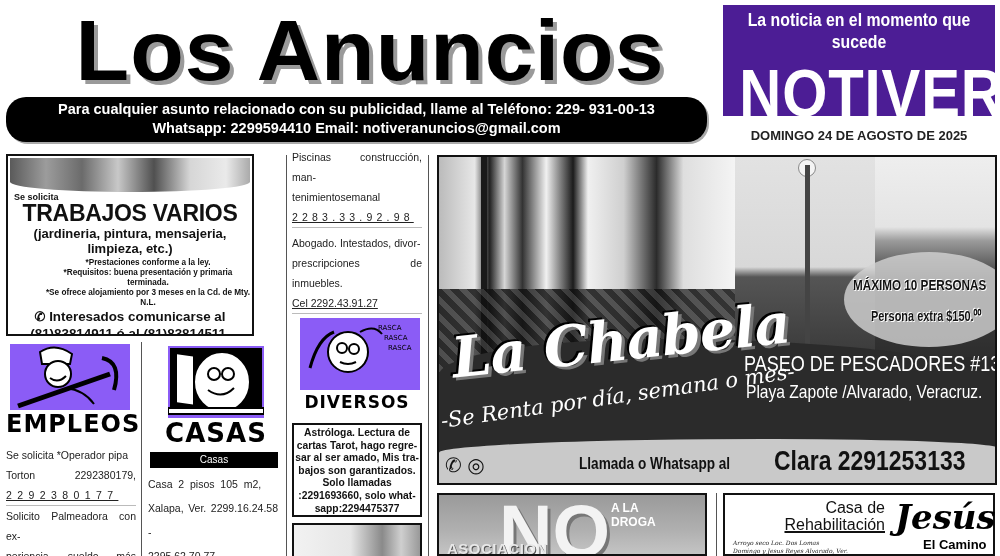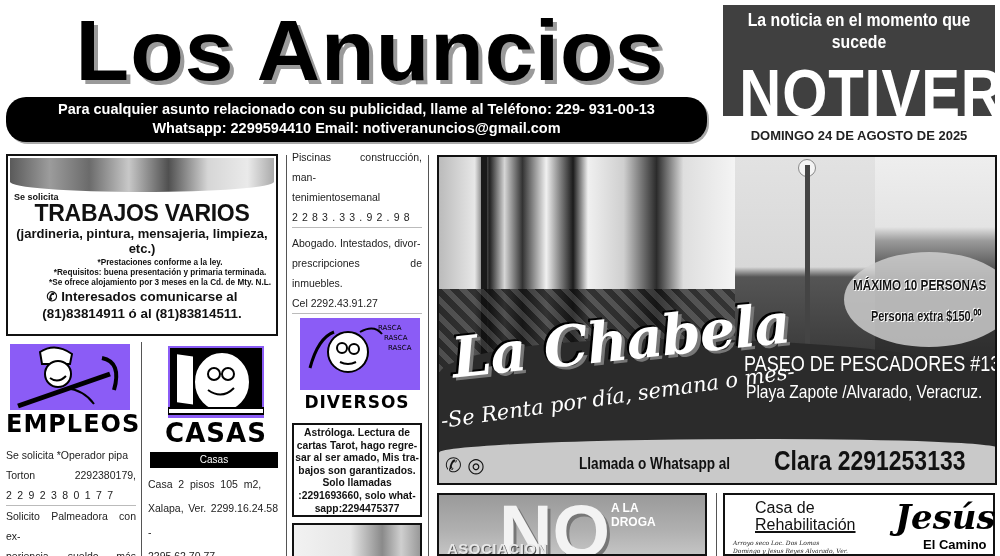"La noticia en el momento" .brand-box { background: #404040 -> #4c1d95 }
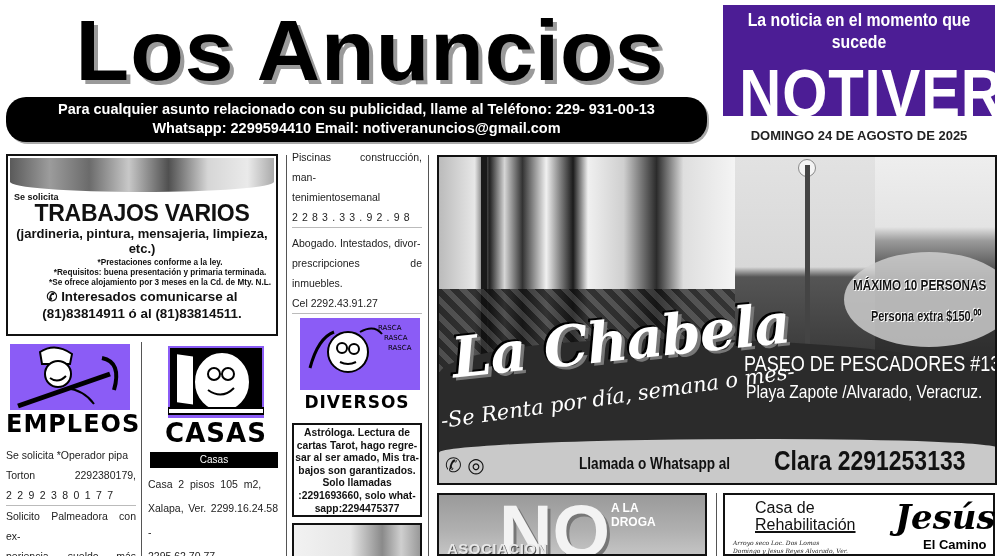"Se solicita" .joven-ad { width: 272px -> 248px }
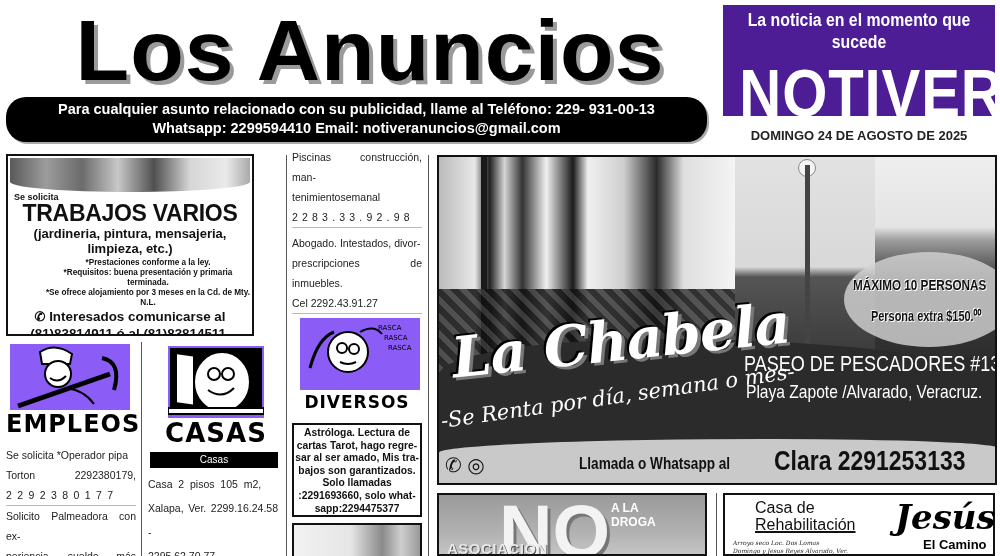"2283.33.92.98" .classified .rule { text-decoration: none -> underline }
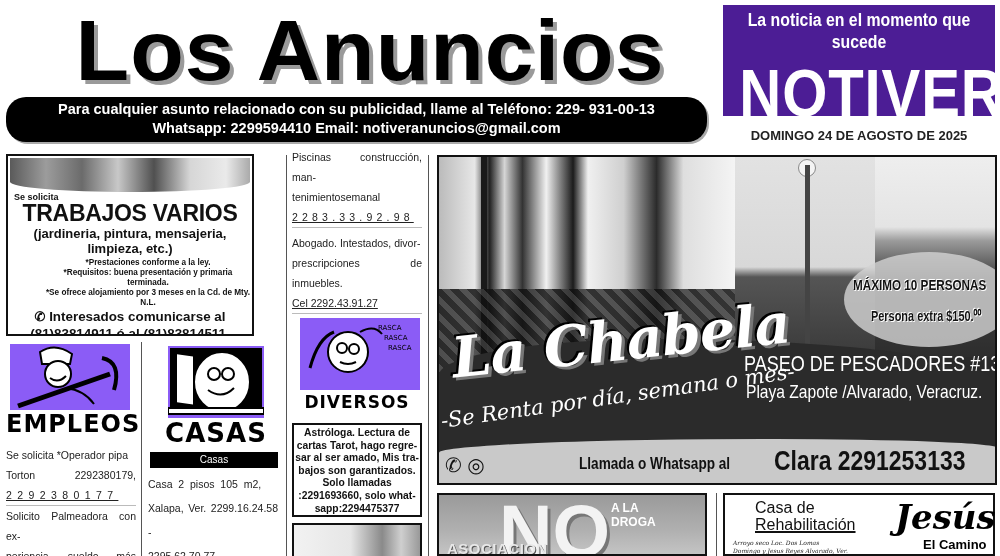"Casa de" .rehab-title { text-align: left -> right }
